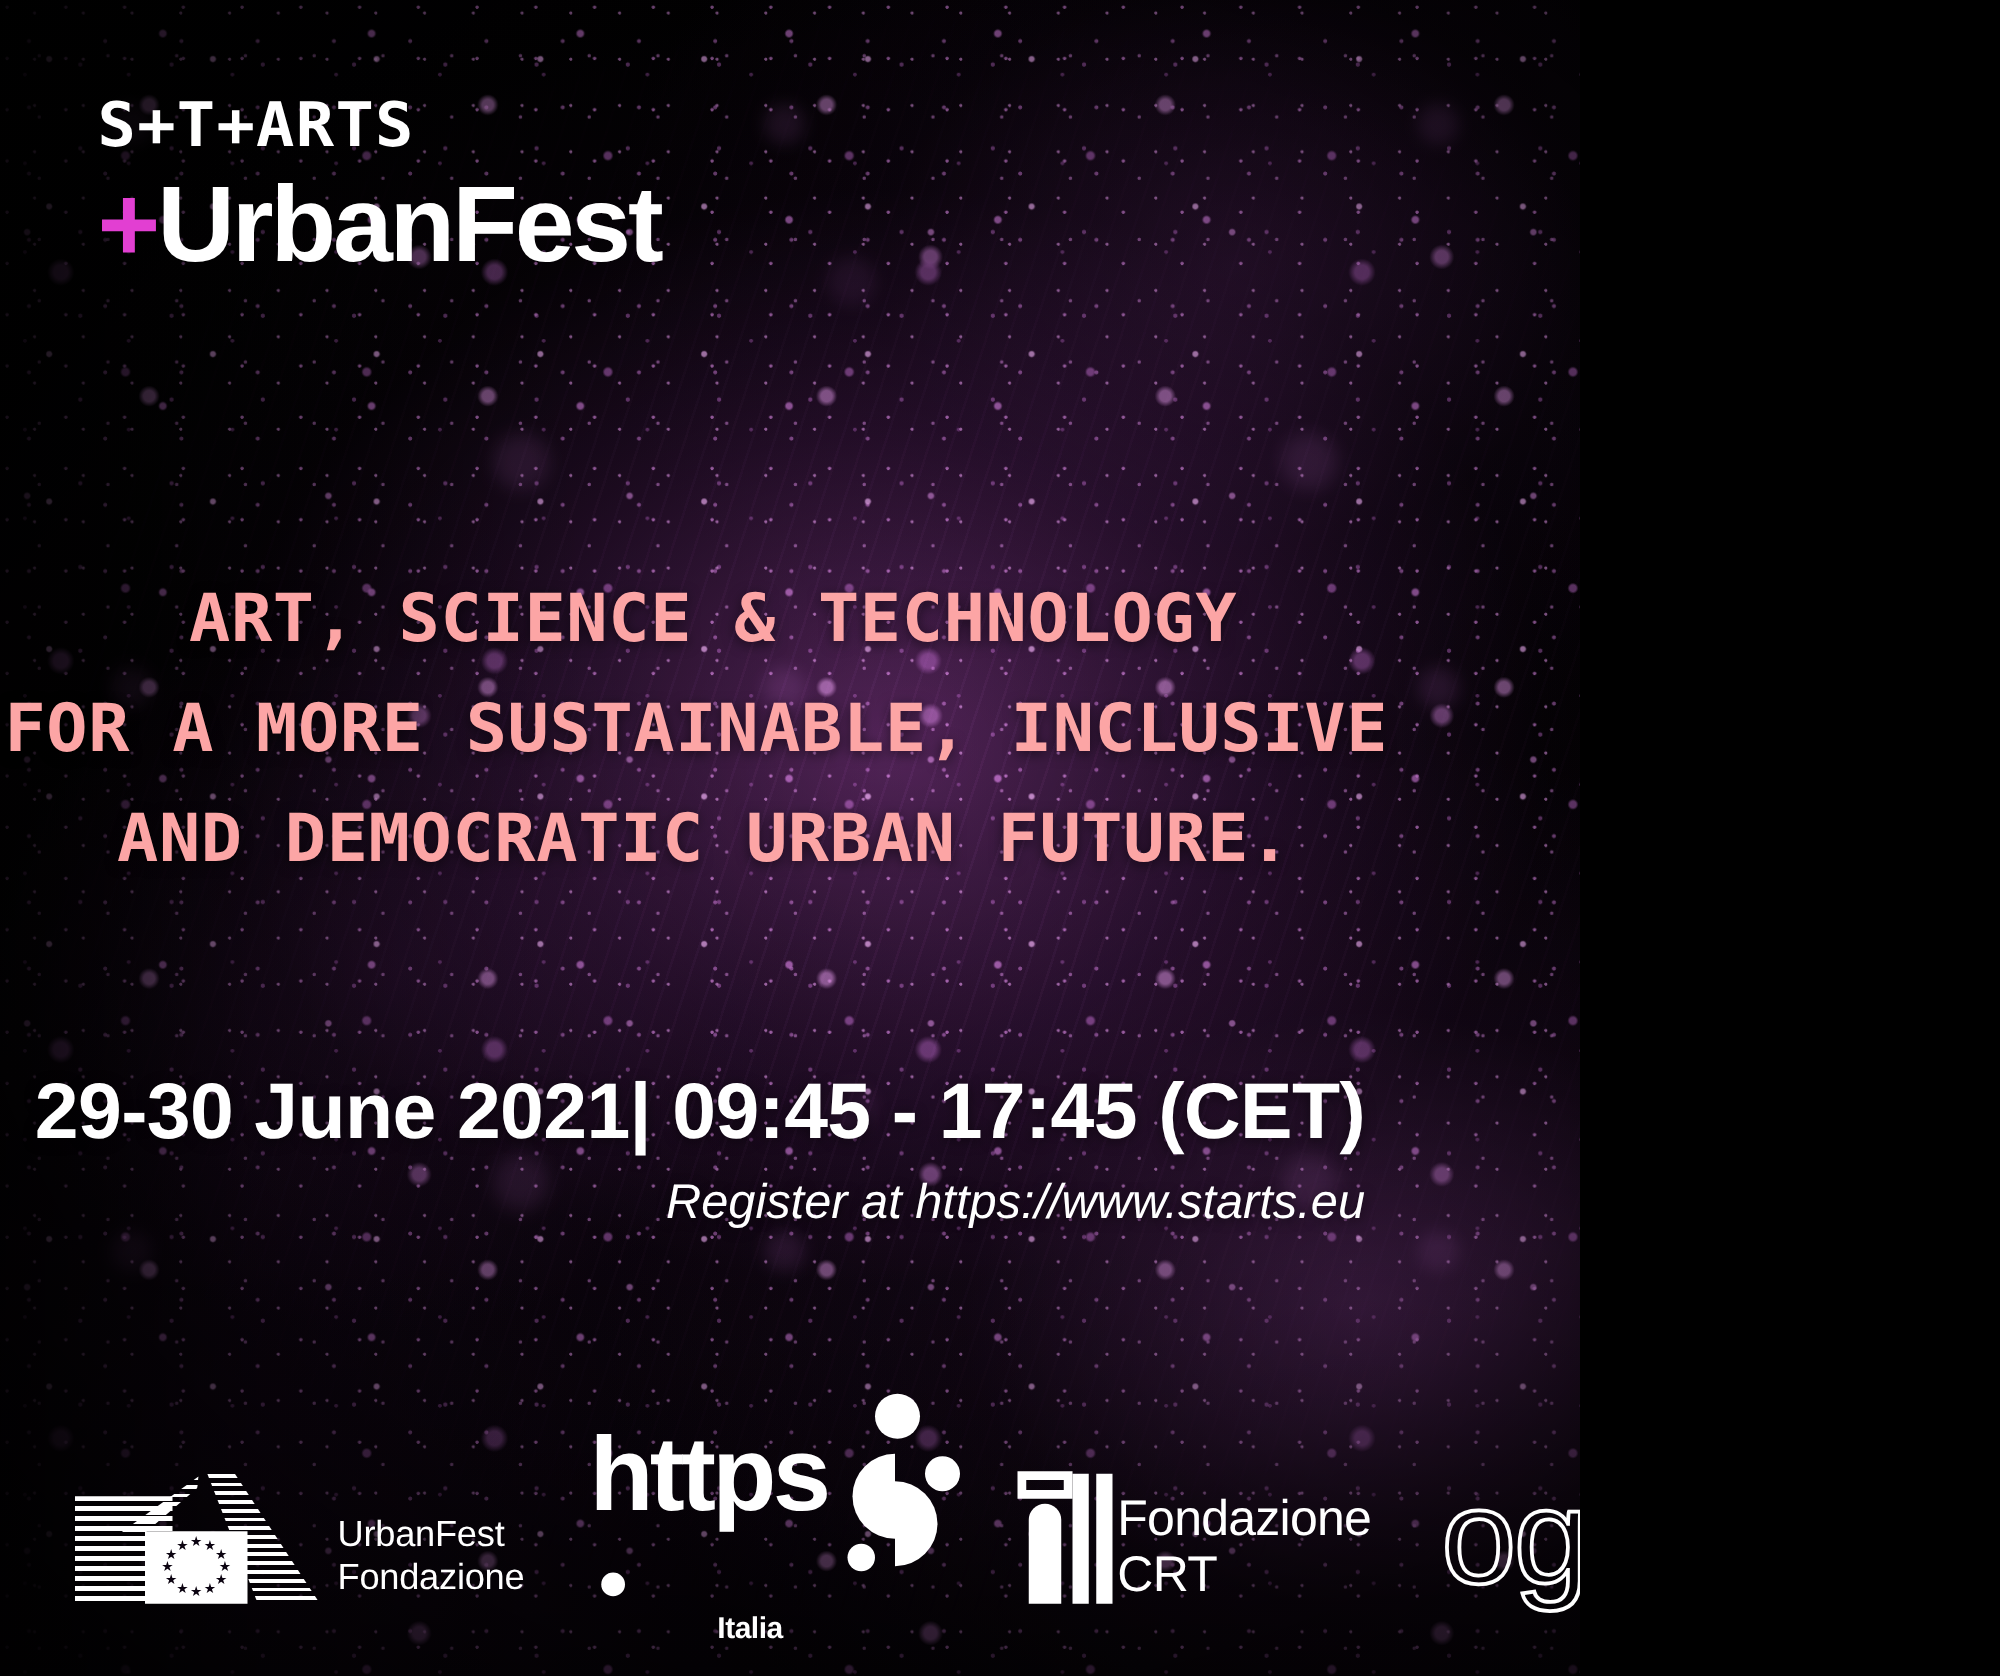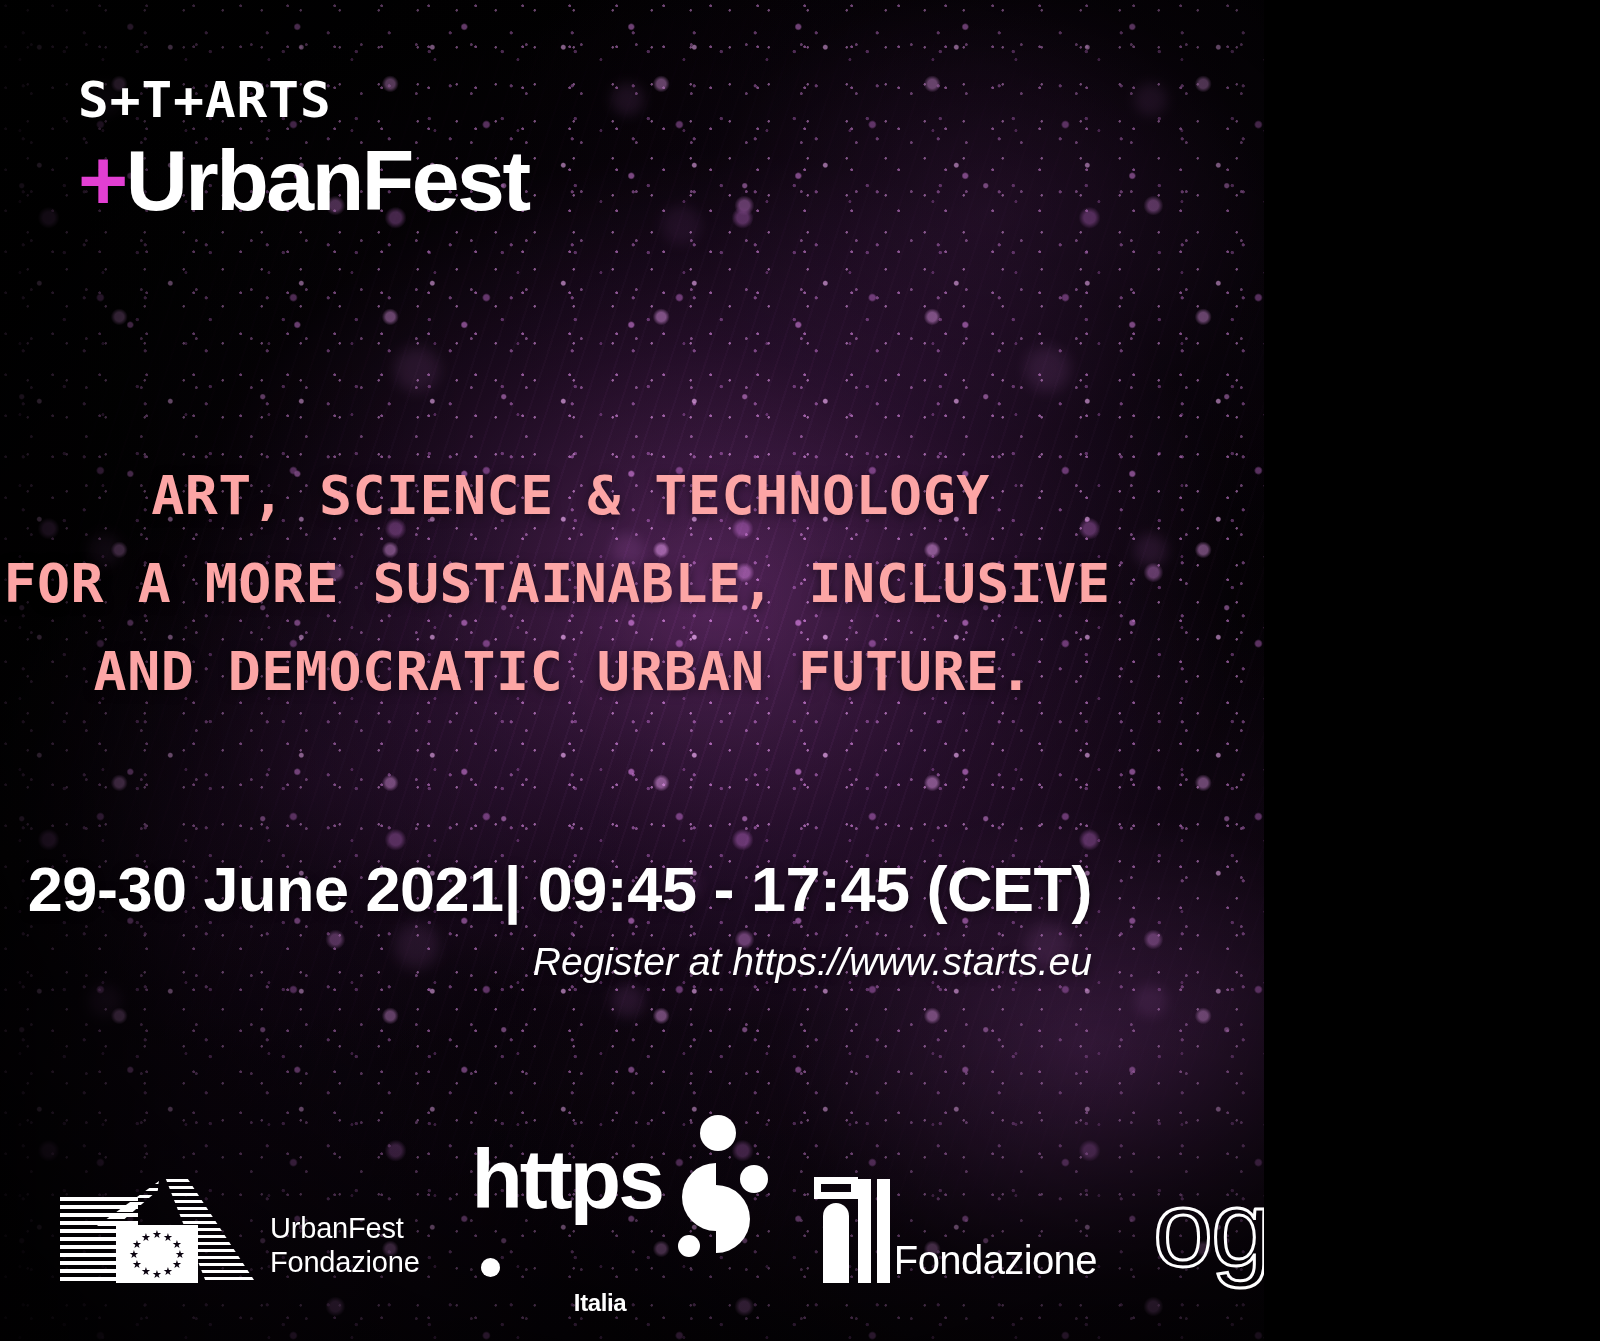"CRT" div { html: none -> <div>CRT</div> }
